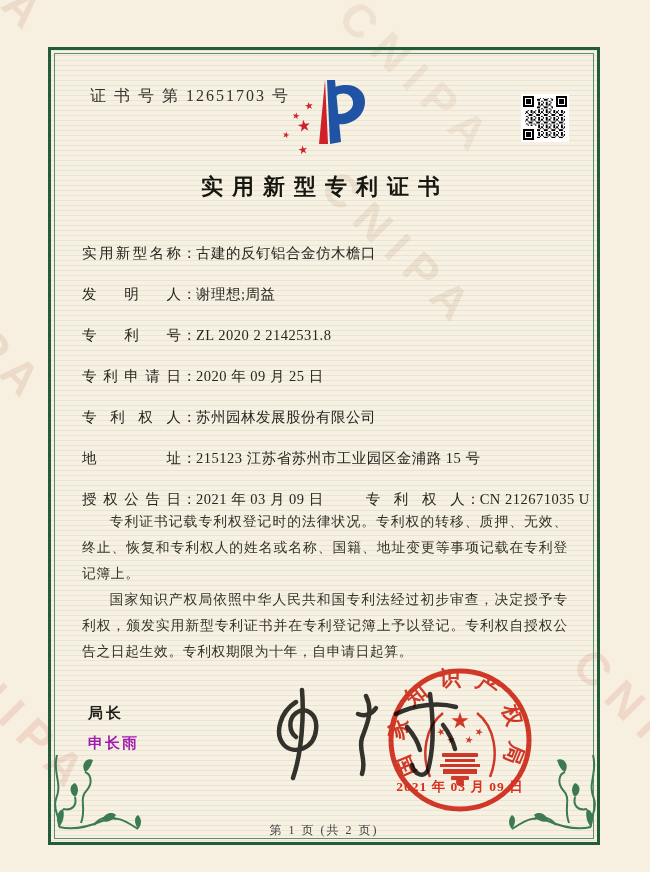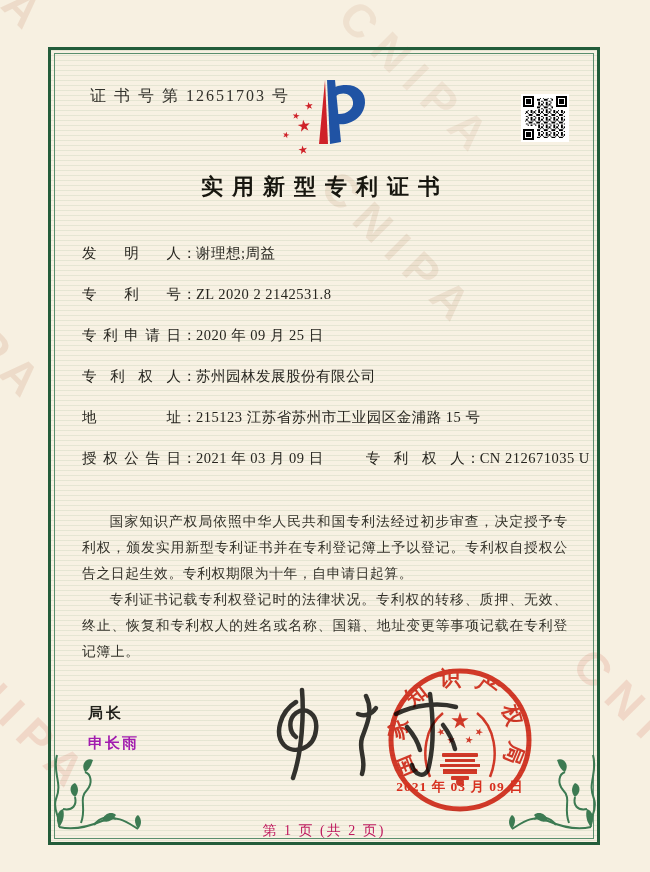"实用新型名称：古建的反钉铝合金仿木檐口" div.frow { html: none -> <div> <span>实用新型名称</span><span>：</span><span>古建的反钉铝合金仿木檐口</span> </div> }
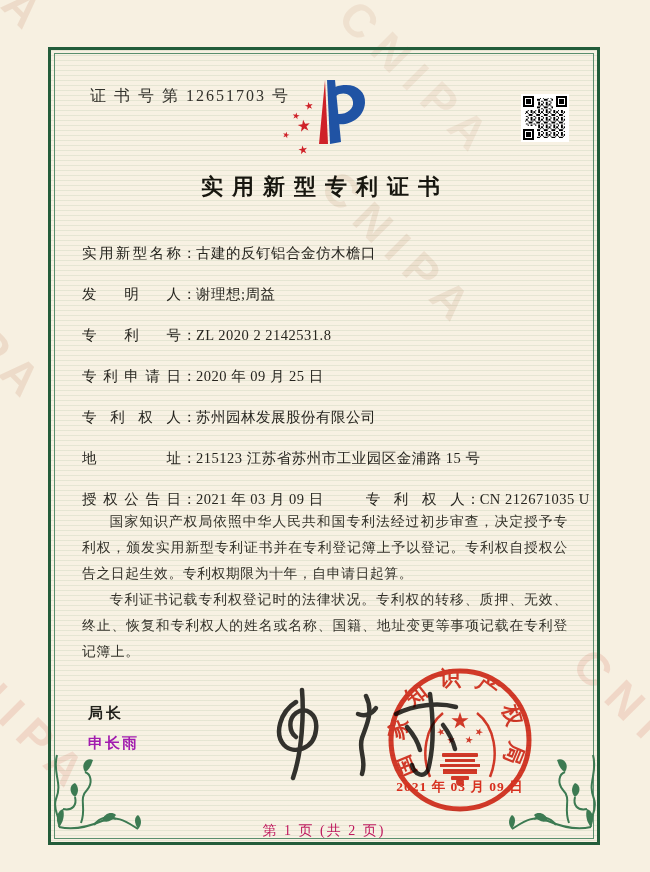"国家知识产权局依照中华人民共和国专利法经过初步审查，决定授予专利权，颁发实用新型" p { order: before "专利证书记载专利权登记时的法律状况。专利权的转移、质押、无效、终止、恢复和专利权" -> after "专利证书记载专利权登记时的法律状况。专利权的转移、质押、无效、终止、恢复和专利权" }
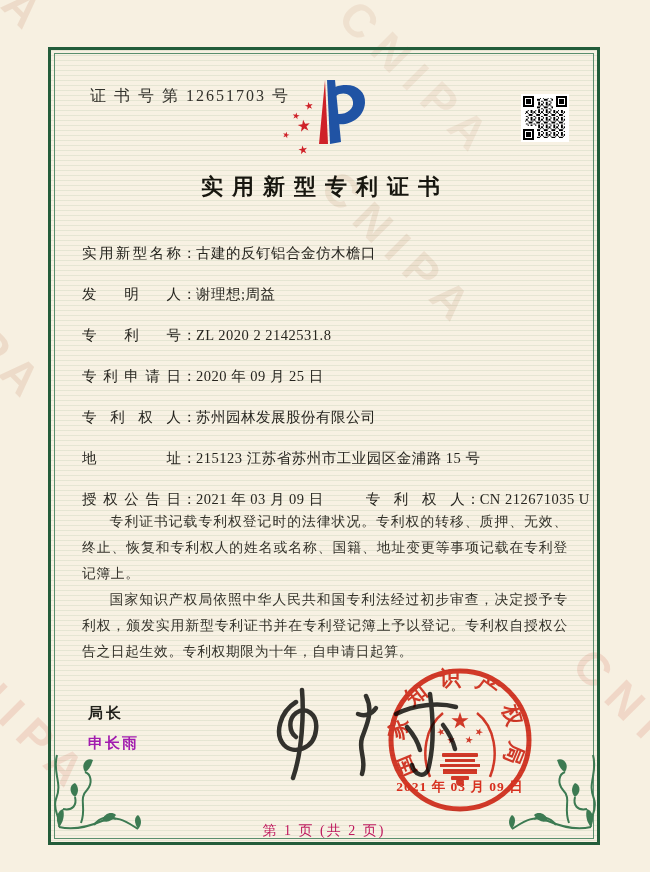"第 1 页 (共 2" .footer { color: #be185d -> #404040; font-size: 14px -> 12px }
